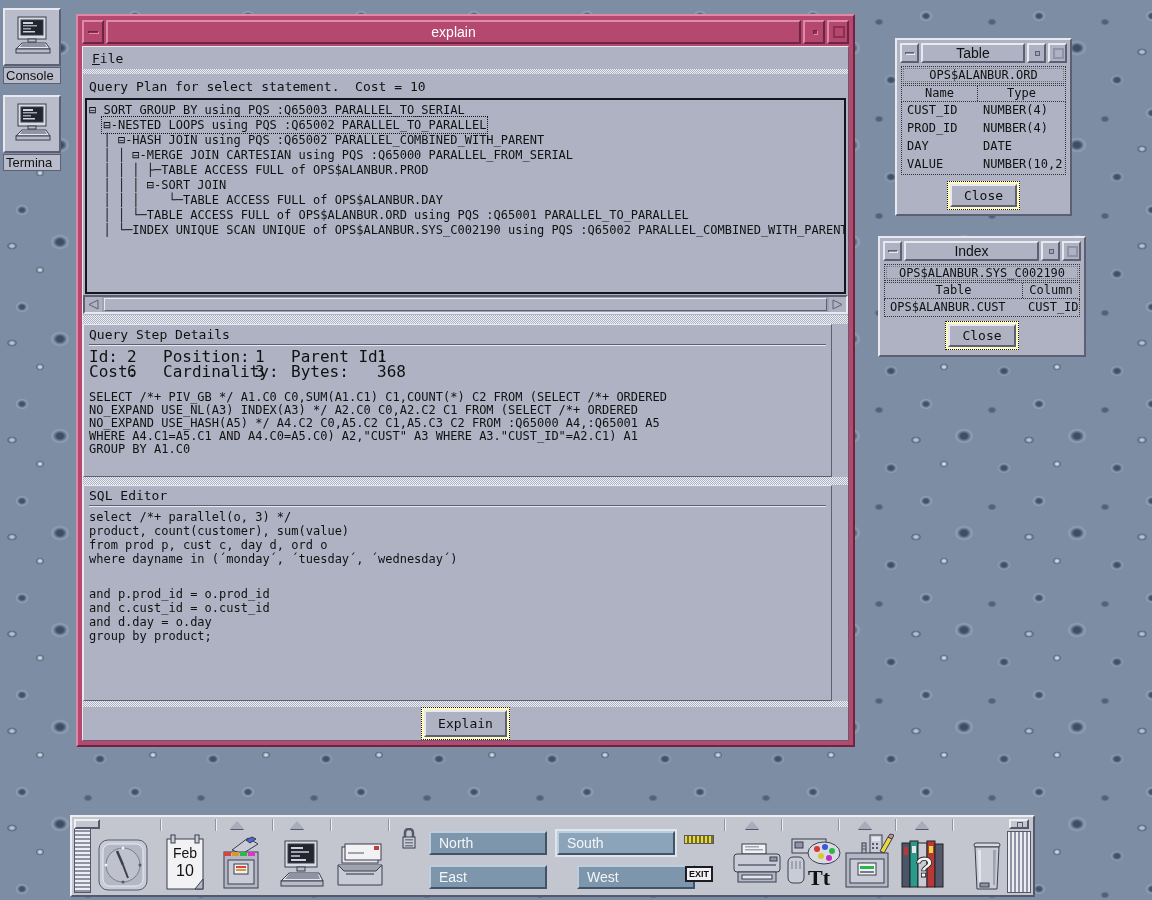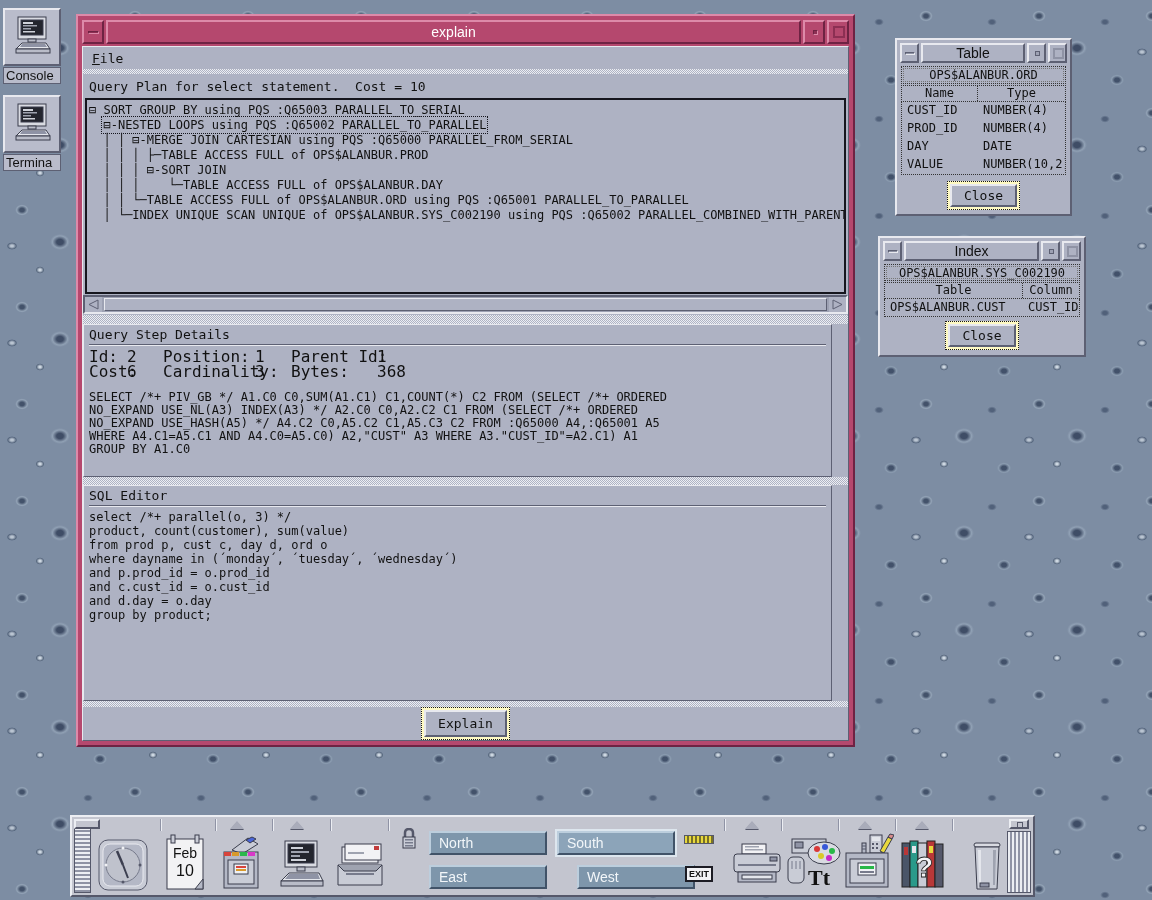"│ ⊟-HASH JOIN using PQS" div.tree-row { html: none -> <div><span> │ </span><span>⊟-HASH JOIN using PQS :Q65002 PARALLEL_COMBINED_WITH_PARENT</span></div> }
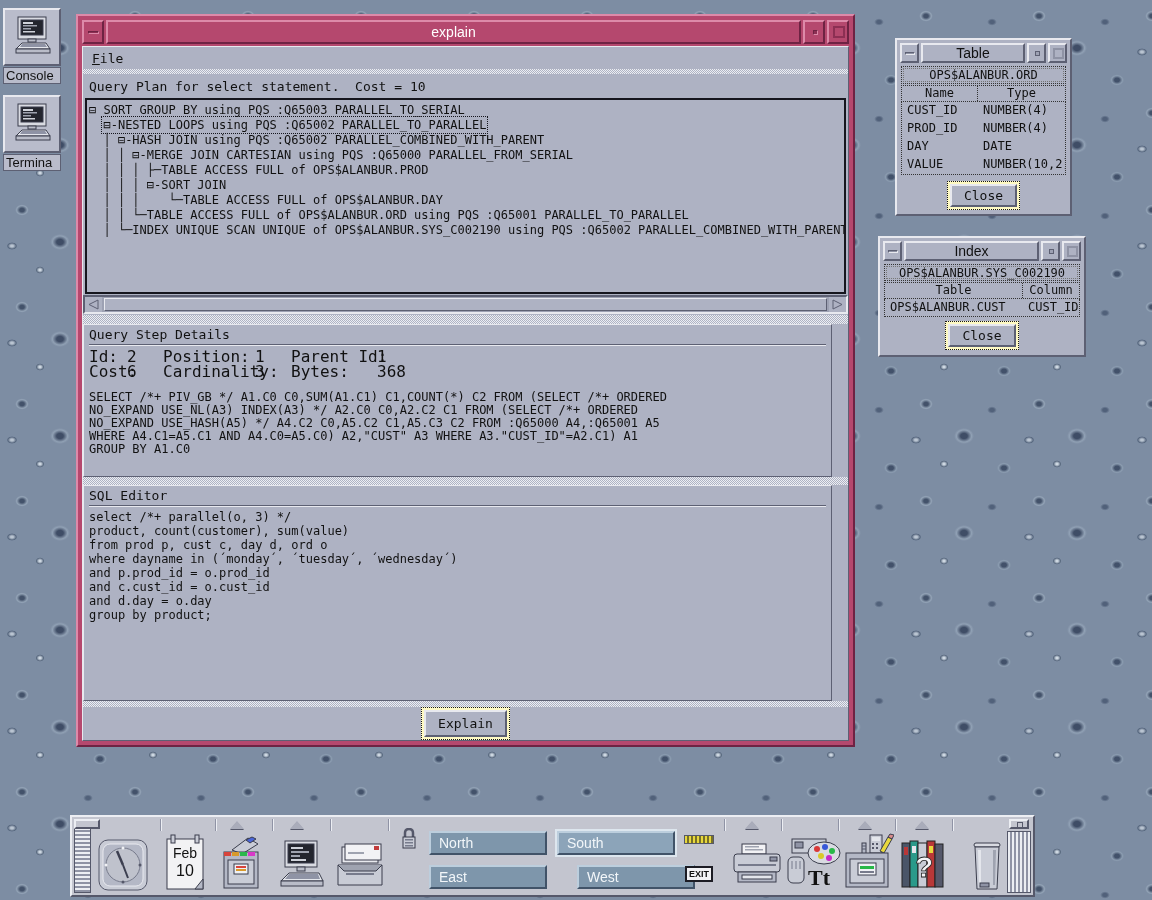"and p.prod_id = o.prod_id" div.mline { margin-top: none -> 21px }
